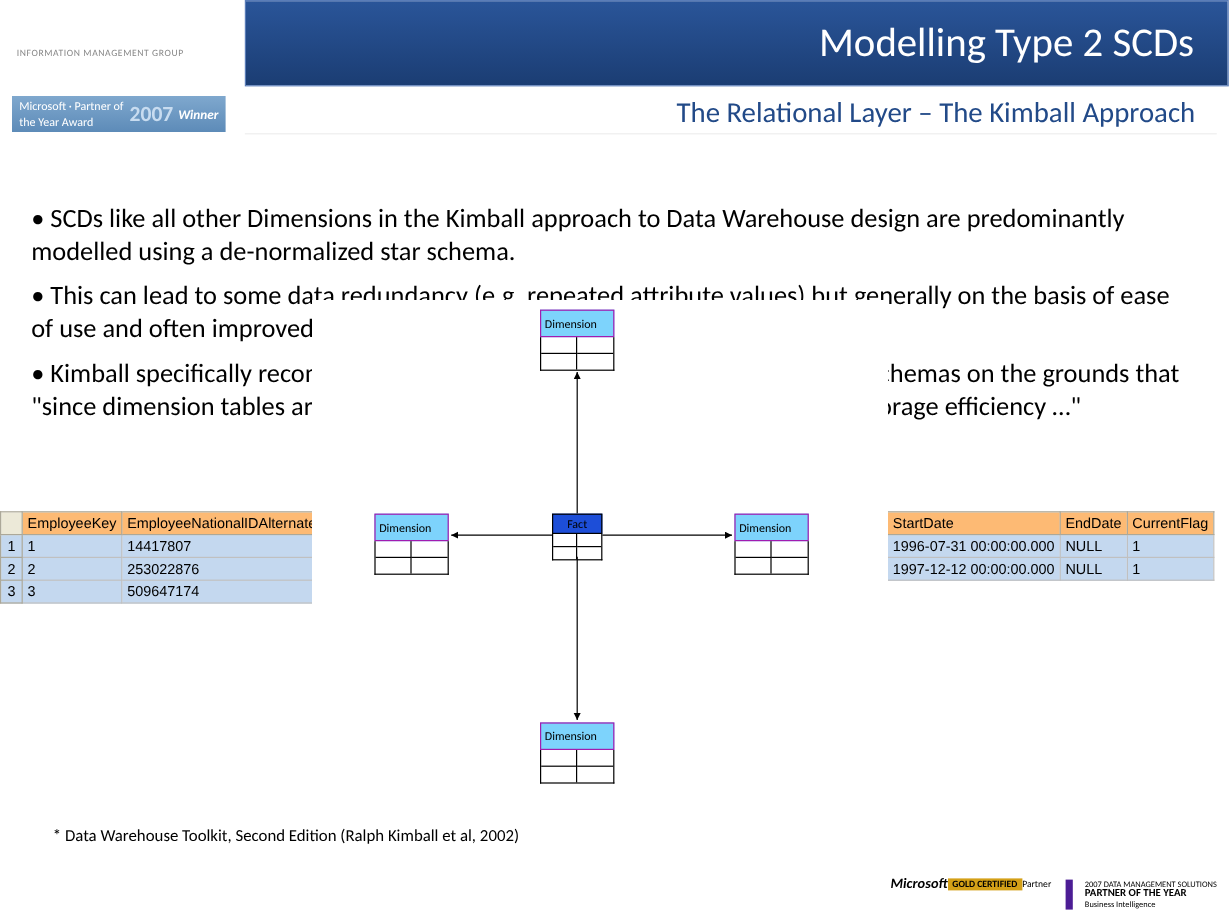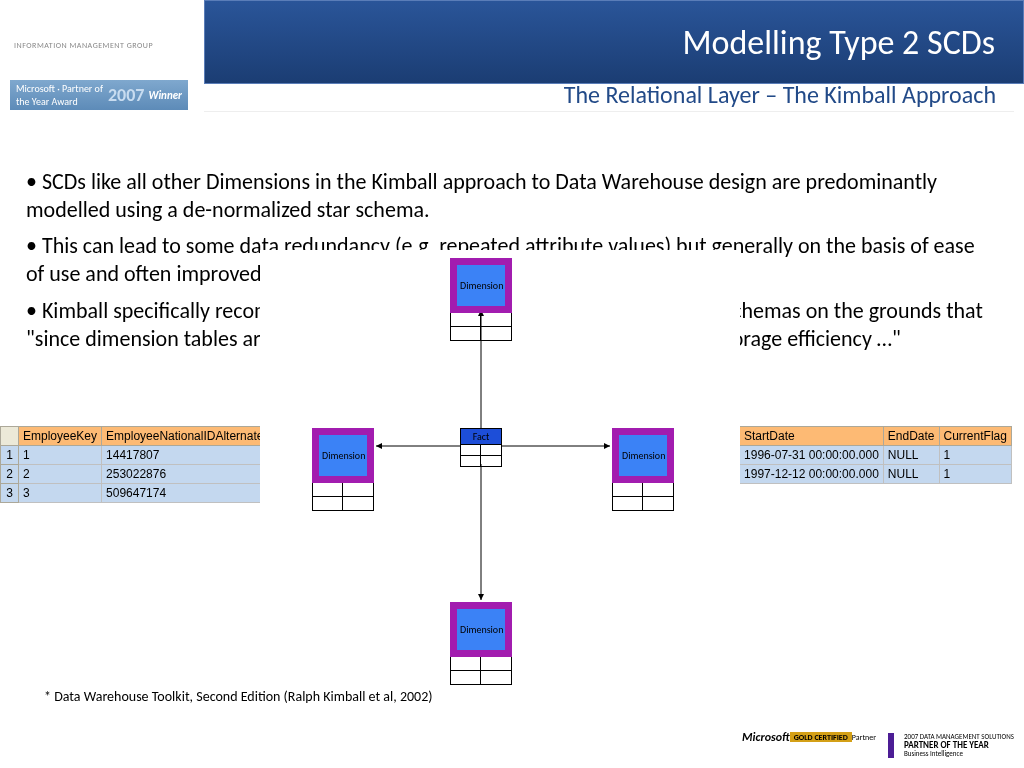"Modelling Type 2 SCDs" .title-bar { height: 84px -> 72px }
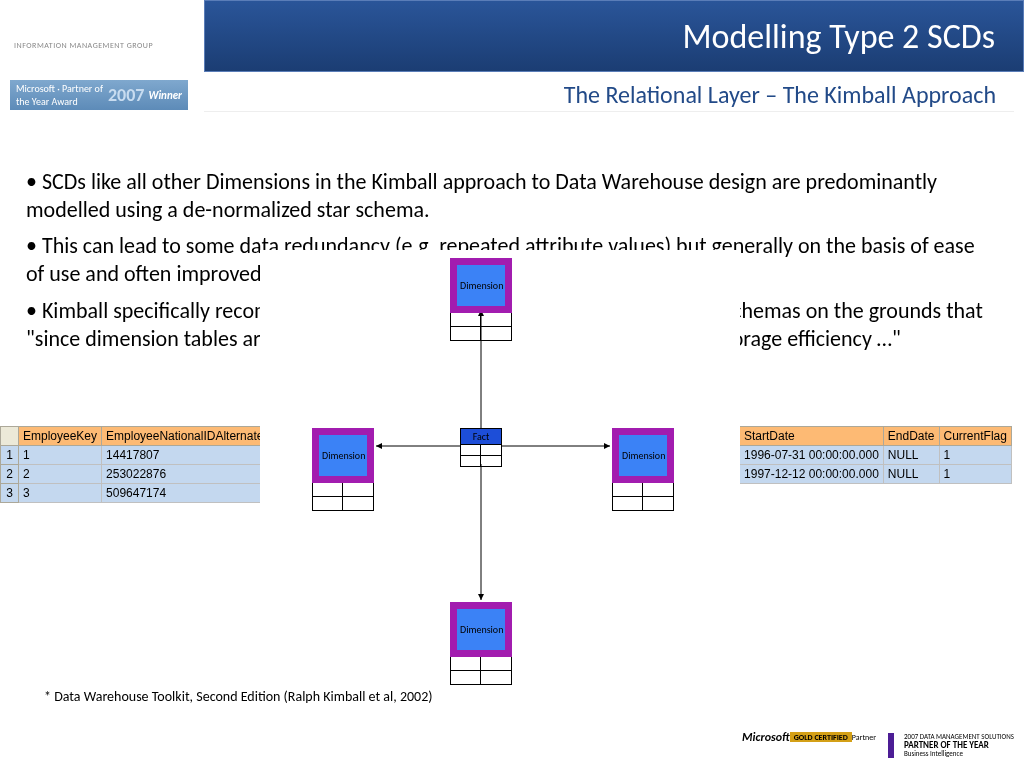"Dimension" .ent .lbl { background: #3b82f6 -> #7dd3fc; border: 7px solid #a21caf -> 1px solid #a21caf; padding: 14px 3px -> 4px 3px }
